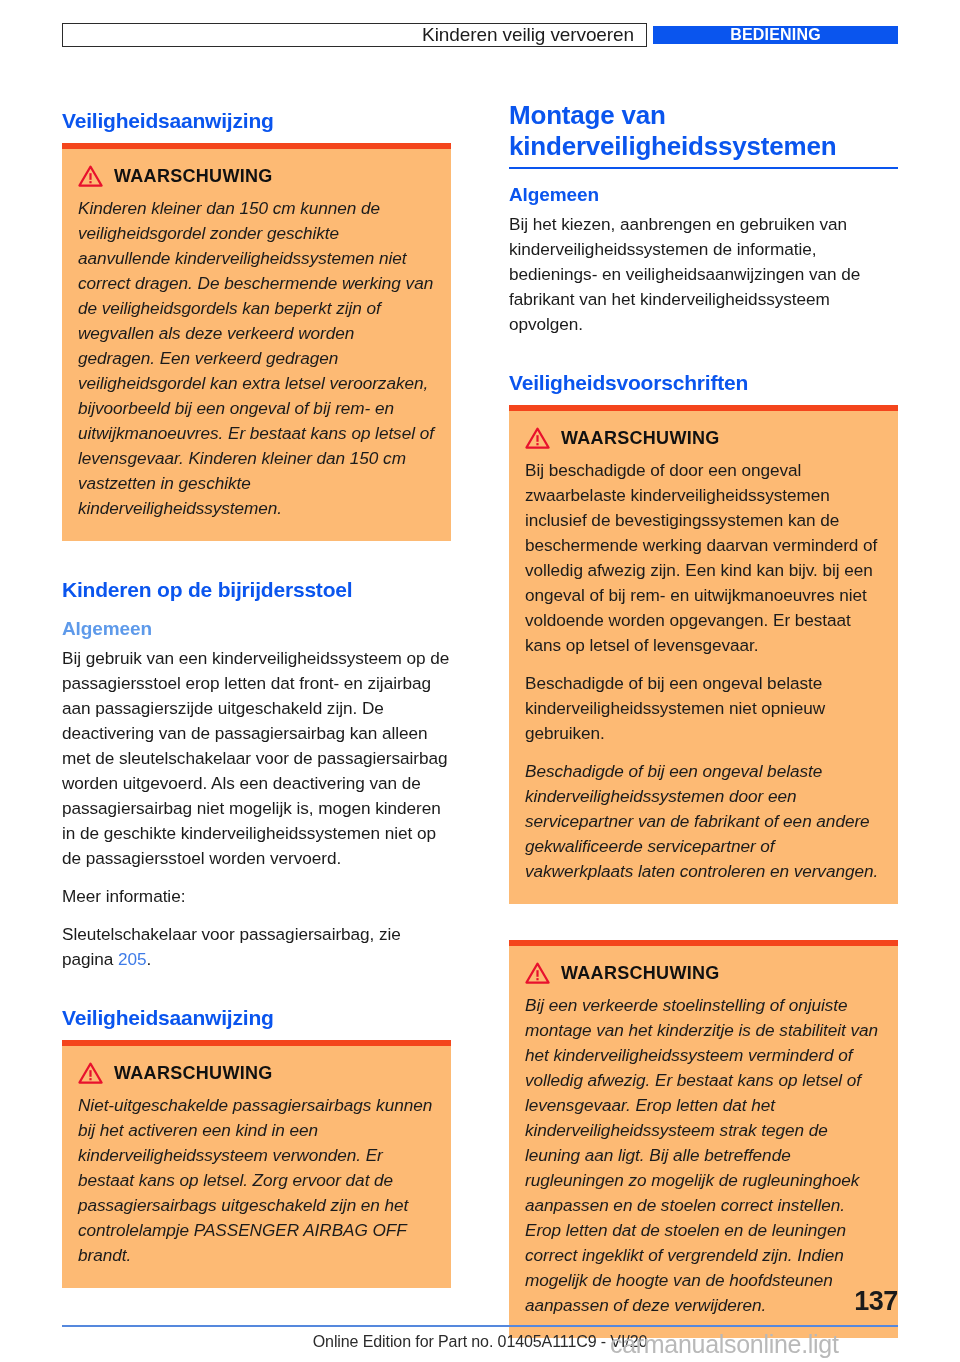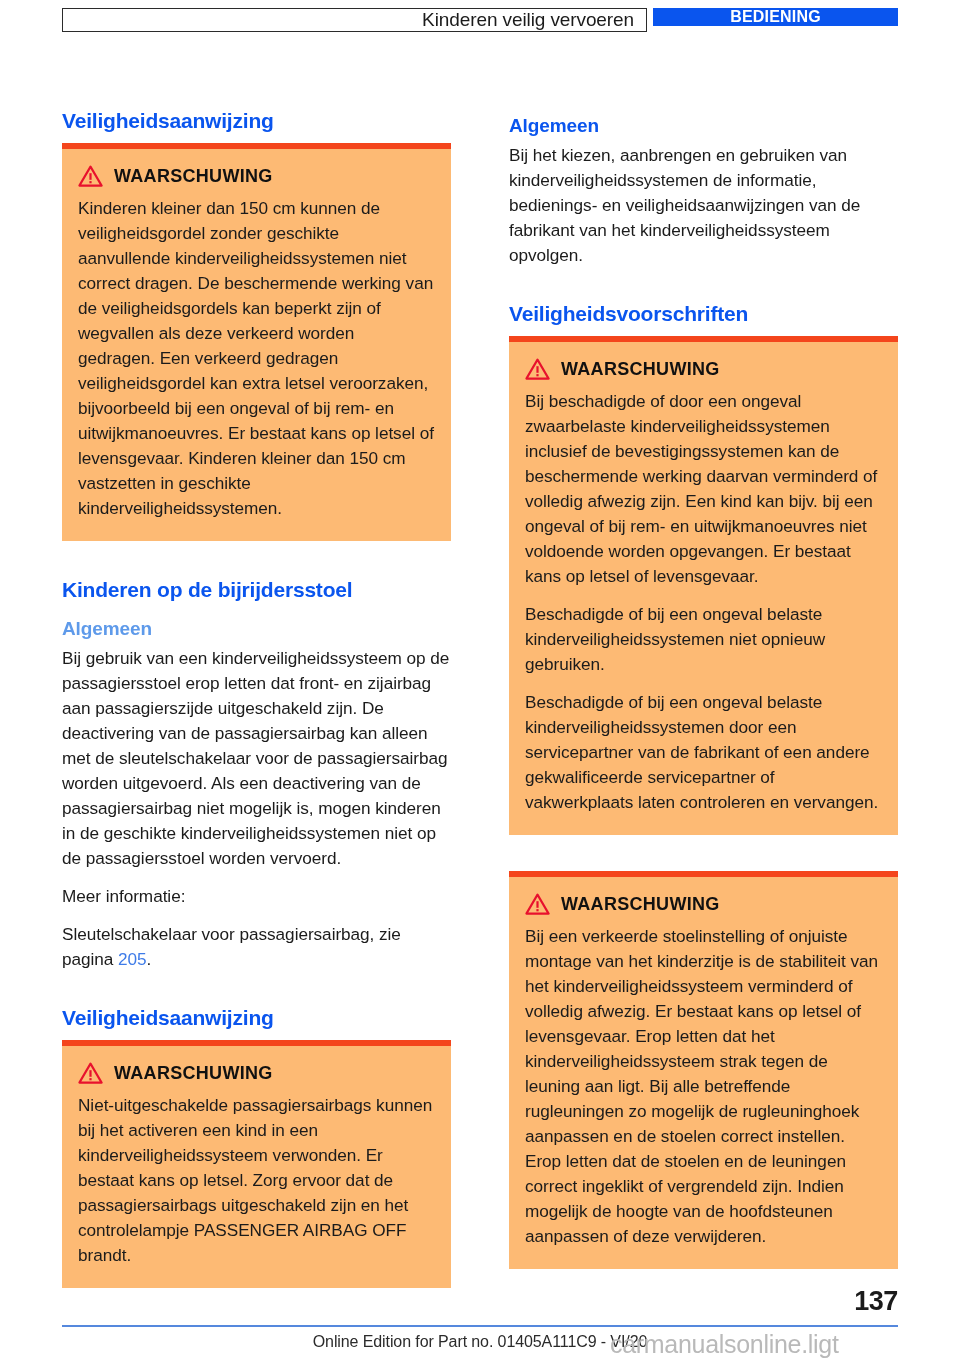"Kinderen veilig vervoeren" .header { align-items: flex-start -> center }
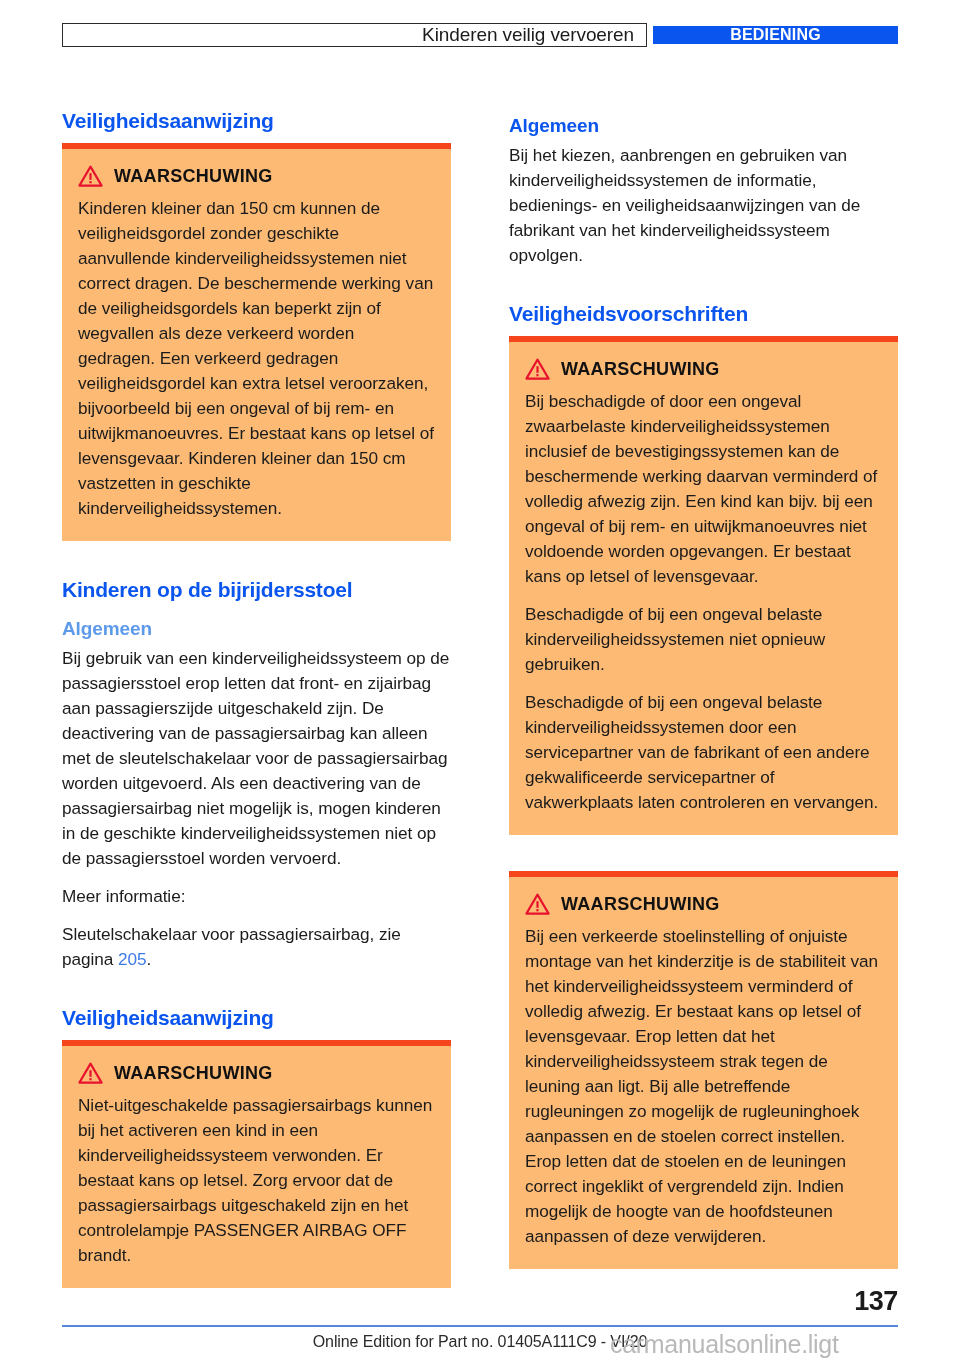"Montage van" h1.title-big { html: none -> <h1><span>Montage van</span><br><span>kinderveiligheidssystemen</span></h1> }
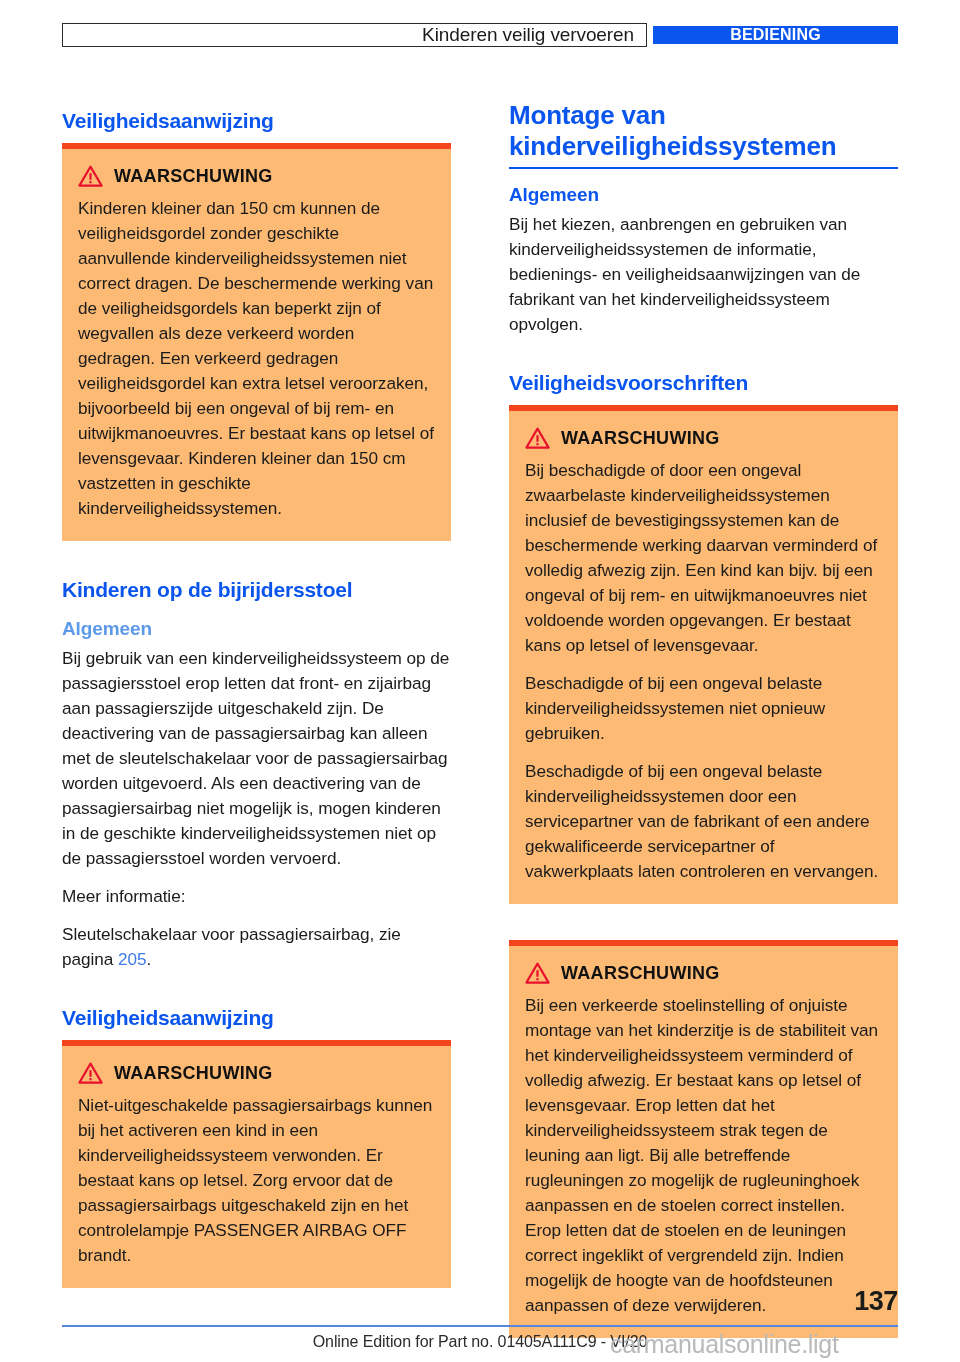"Kinderen kleiner dan 150 cm" p.body:last-child { font-style: none -> italic }
